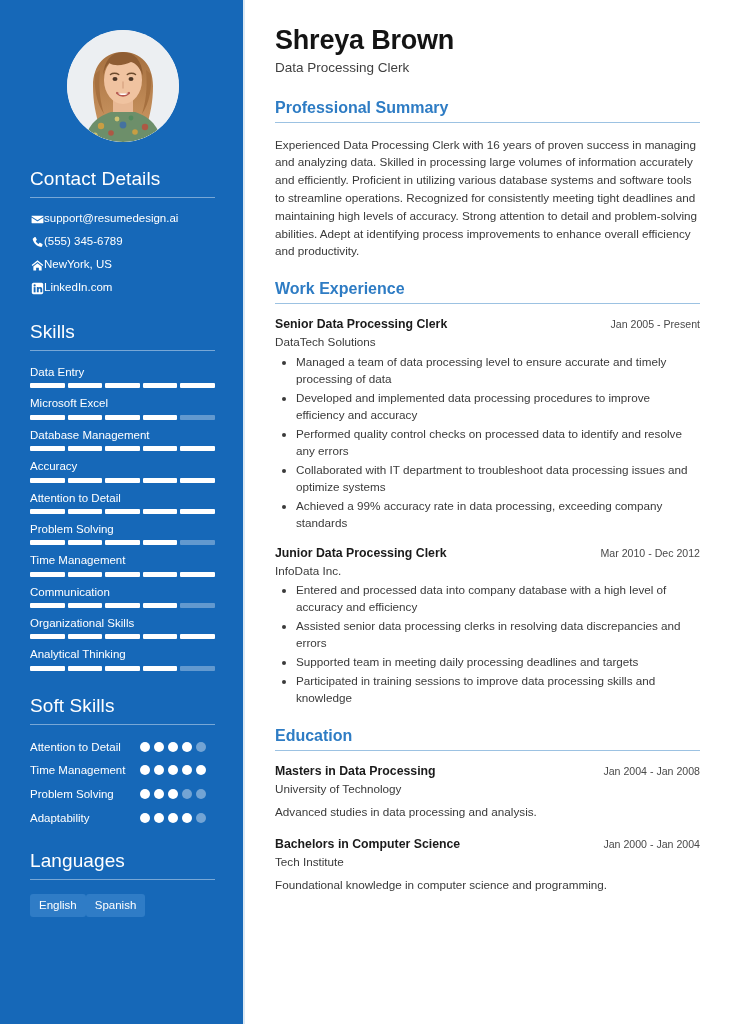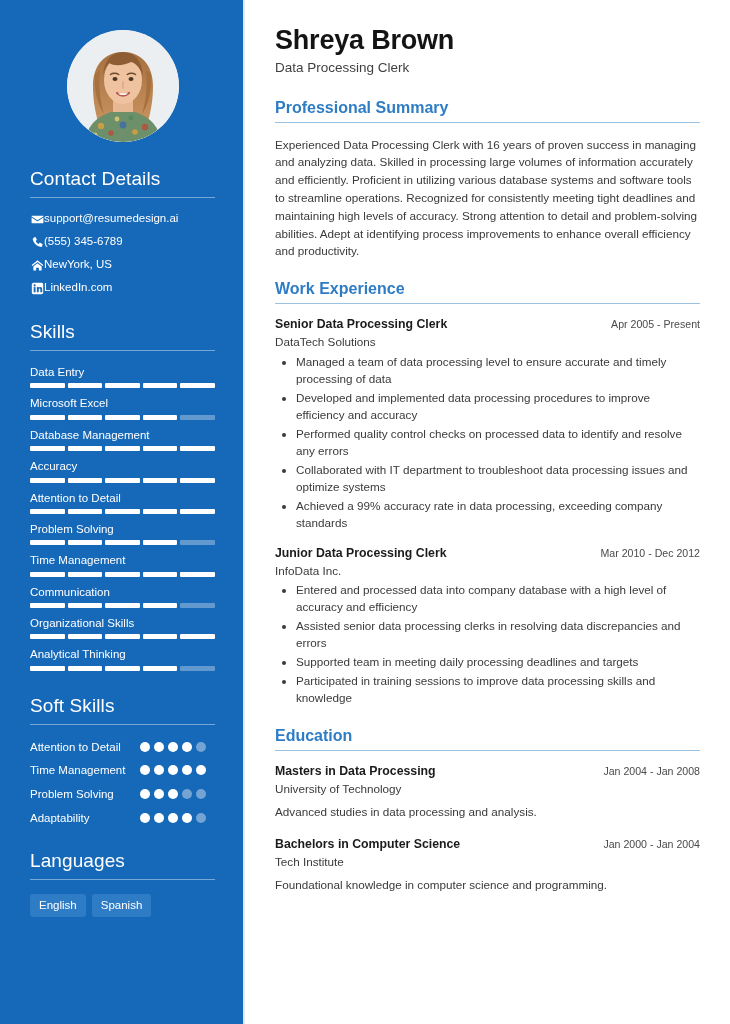"Apr 2005 - Present" div.entry-date { text: Apr -> Jan }
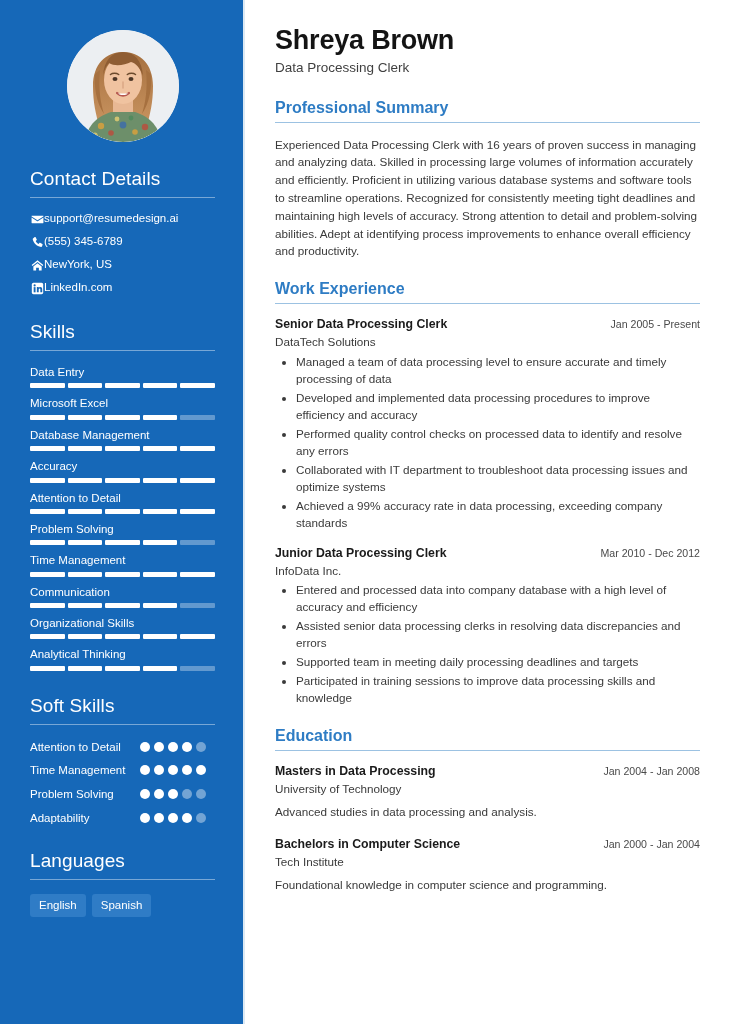"English" .lang-tags { gap: 6px -> 0 }
